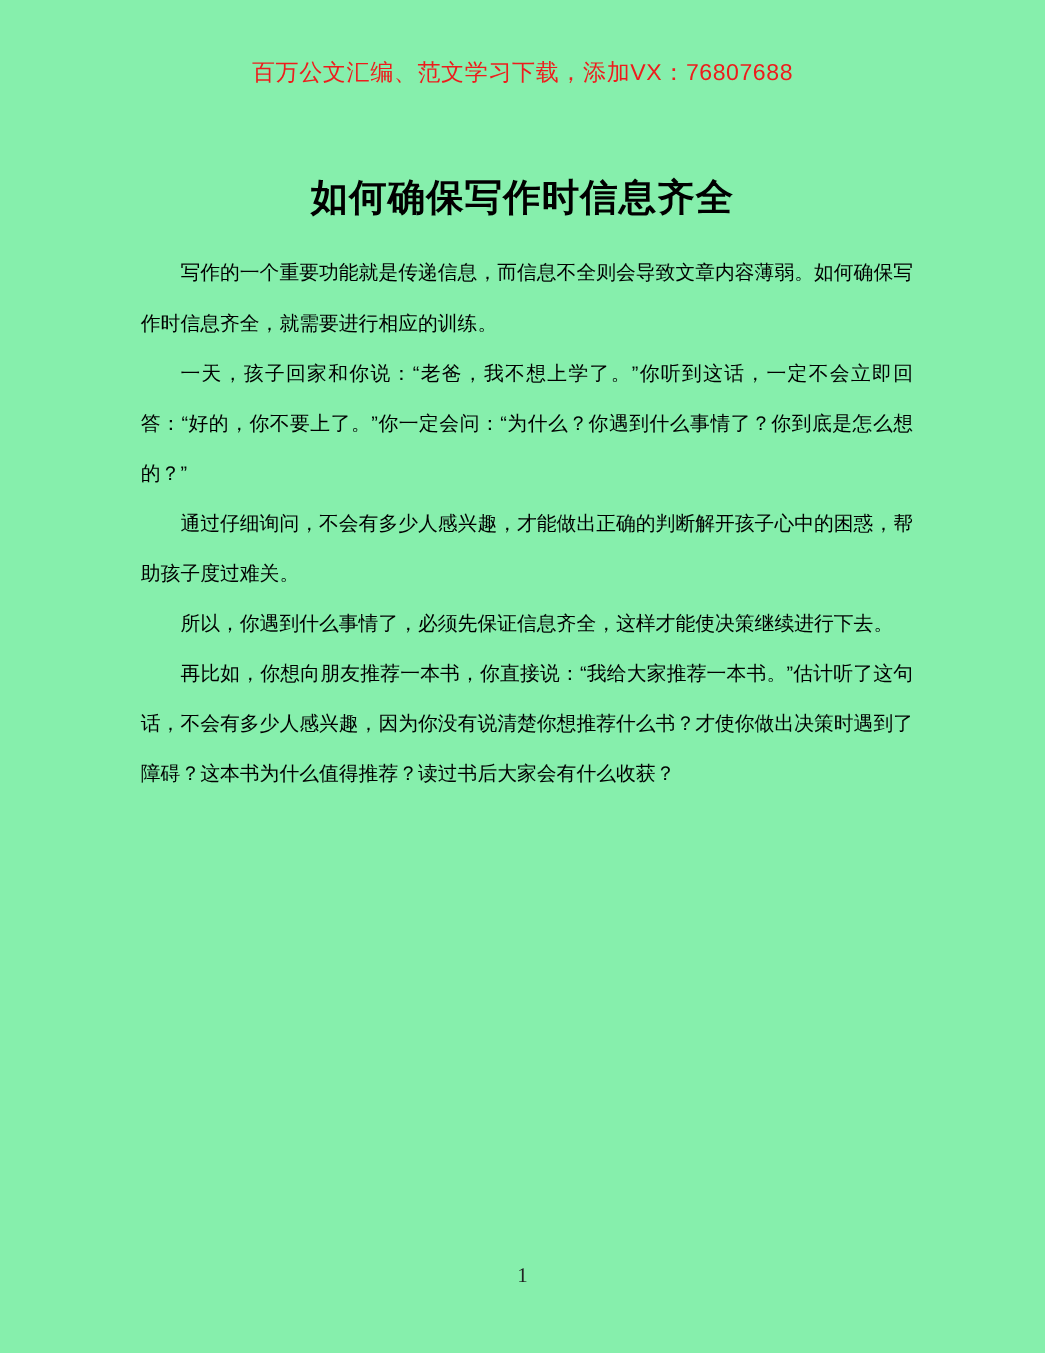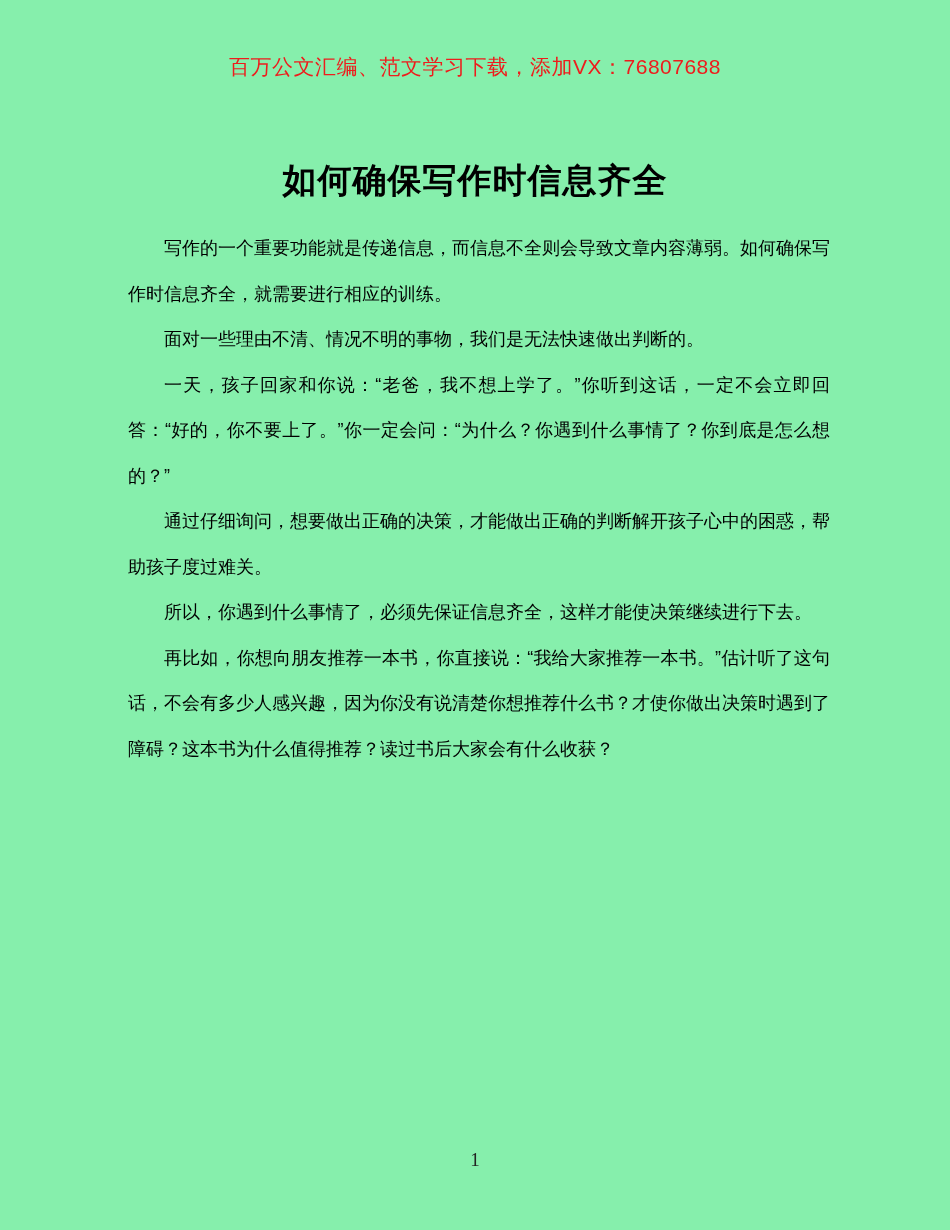"面对一些理由不清、情况不明的事物，我们是无法快速做出判断的。" p { html: <p>面对一些理由不清、情况不明的事物，我们是无法快速做出判断的。</p> -> none }
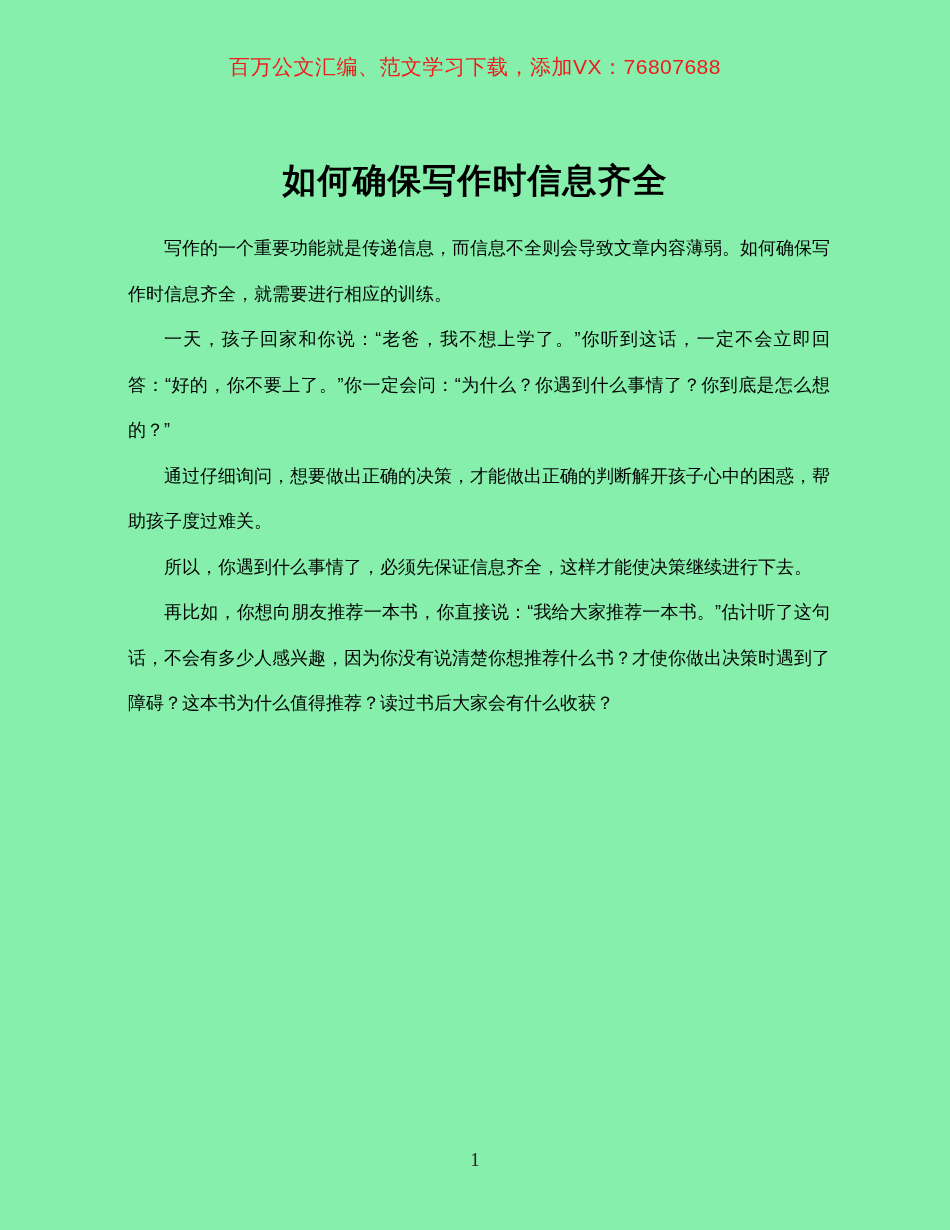"通过仔细询问，想要做出正确的决策，才能做出正确的判断解开孩子心中的困惑，帮助孩子" p { text: 想要做出正确的决策 -> 不会有多少人感兴趣 }
